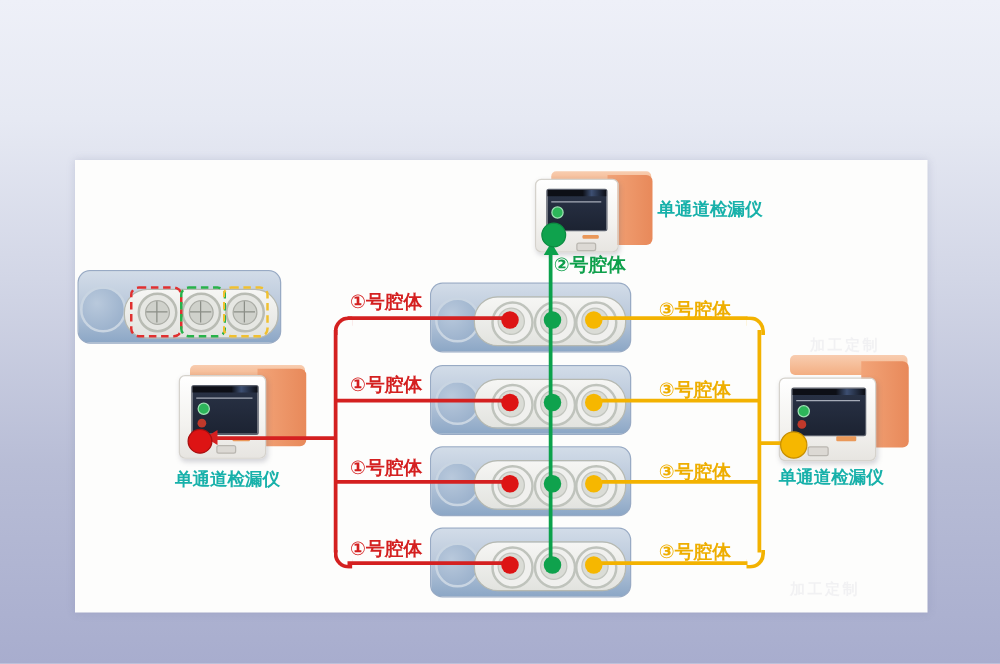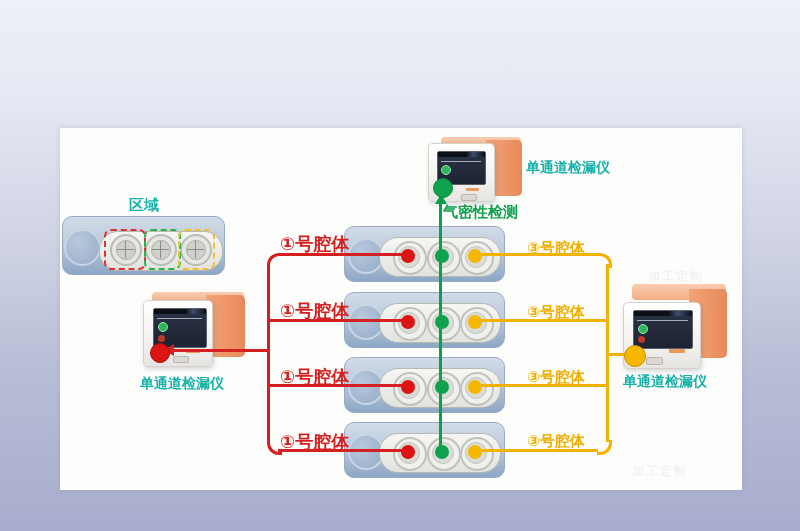"区域" div.abs { html: <div>区域</div> -> none }
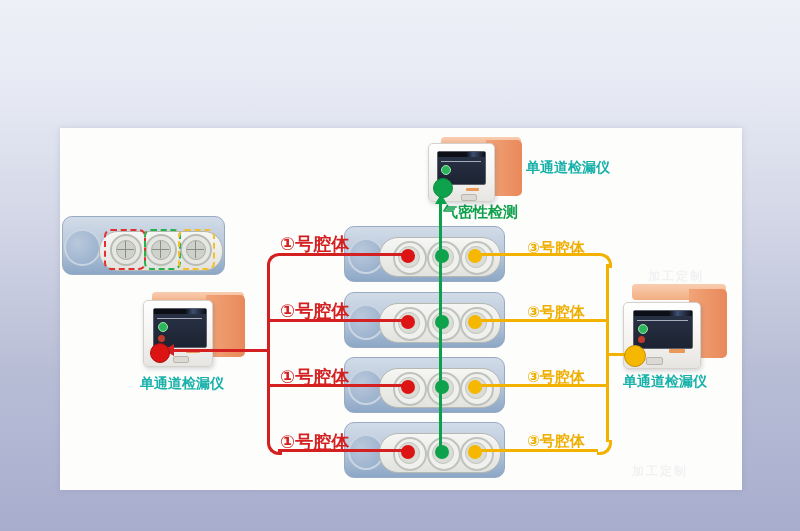"气密性检测" div.abs { text: 气密性检测 -> ②号腔体 }
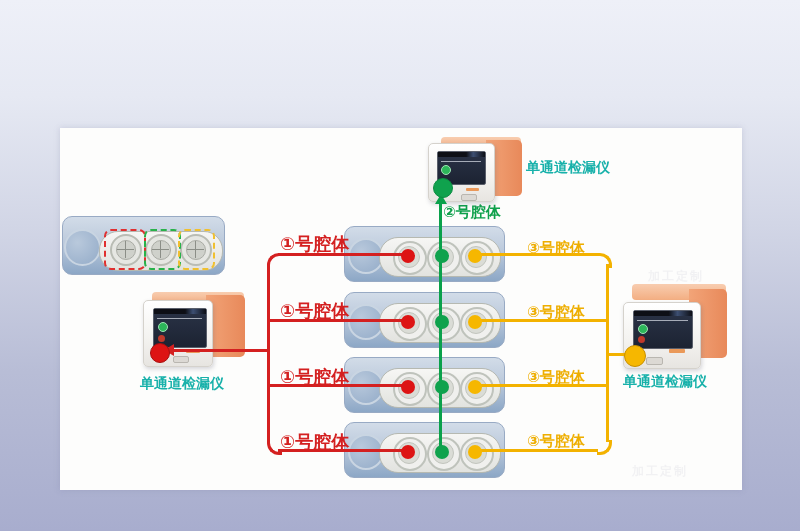"①号腔体" .red-t { font-size: 18px -> 15px }
